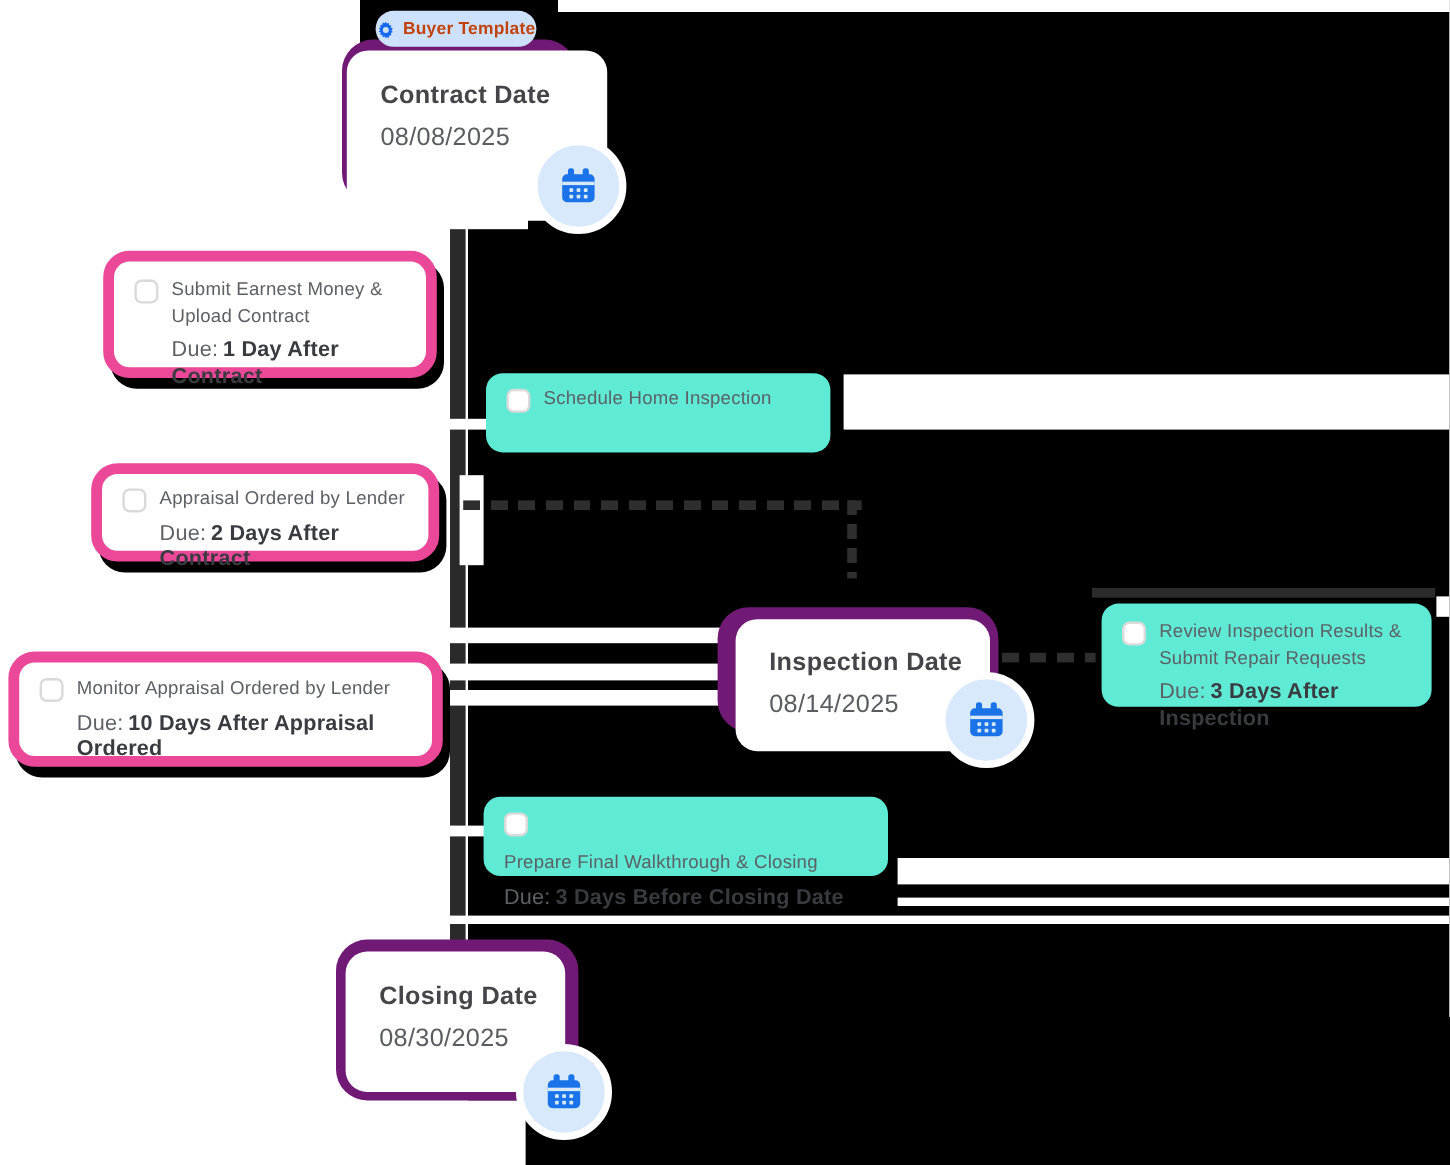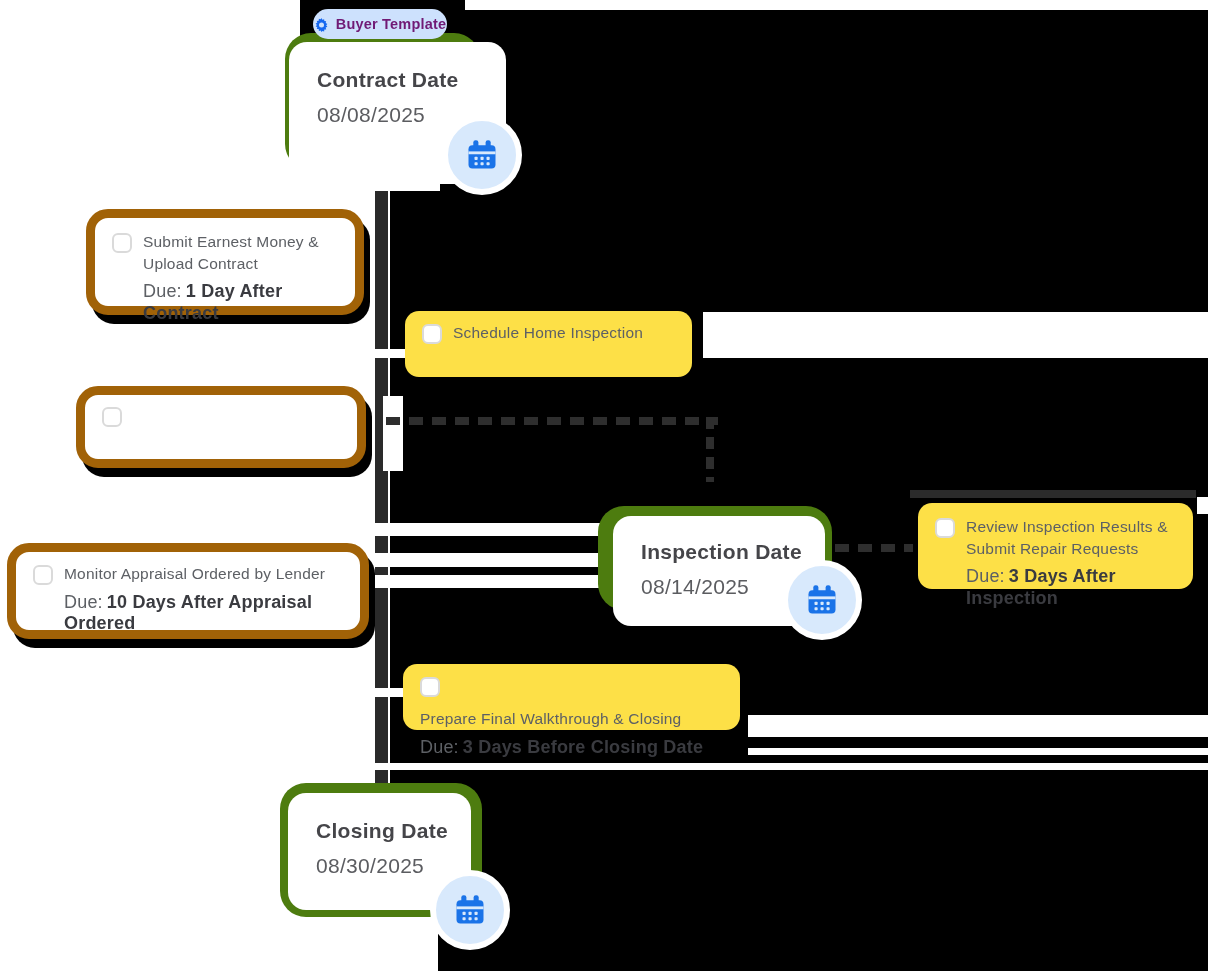"Buyer Template" .badge-label { color: #701a75 -> #c2410c }
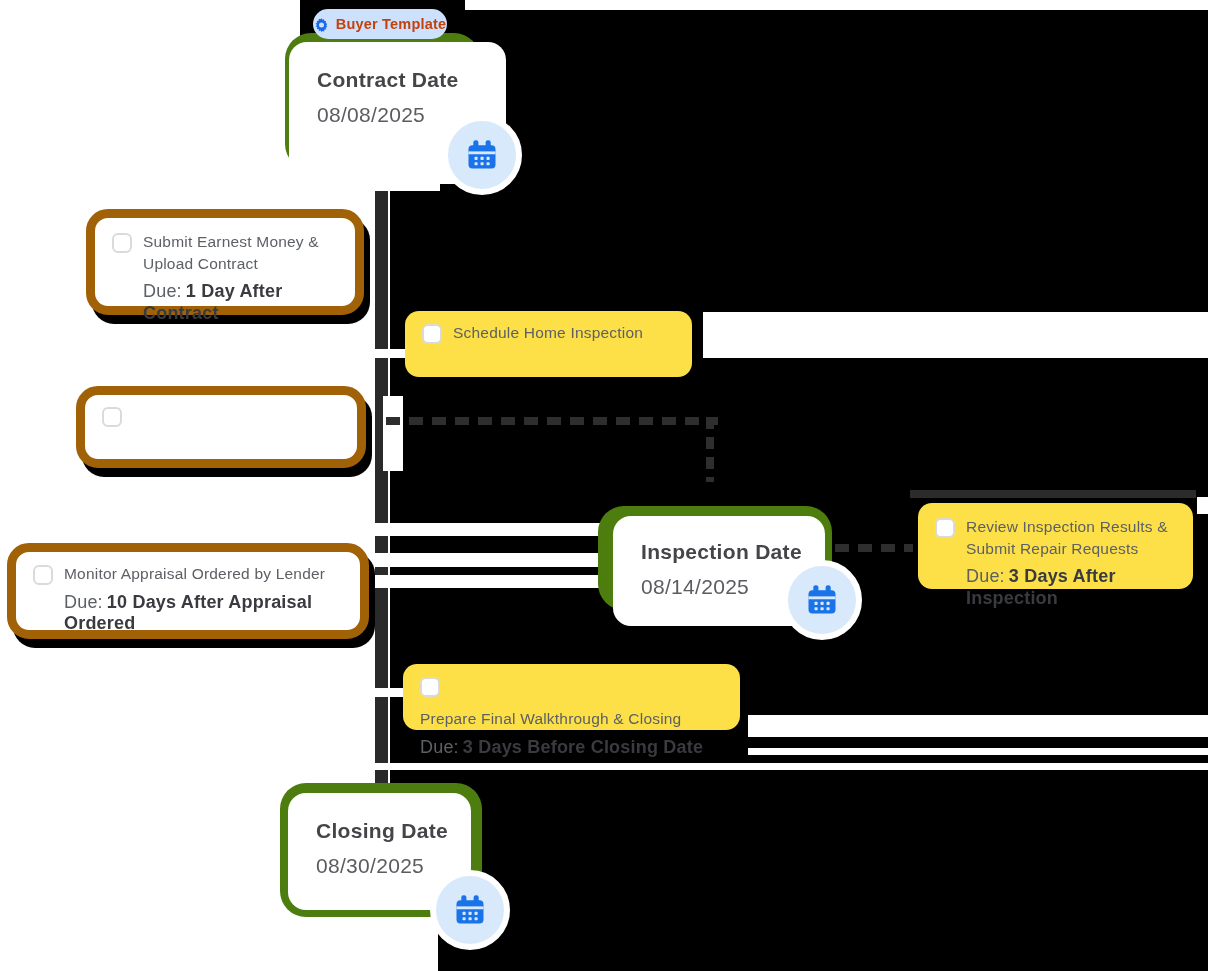"Contract Date" .ms-border { background: #4d7c0f -> #701a75 }
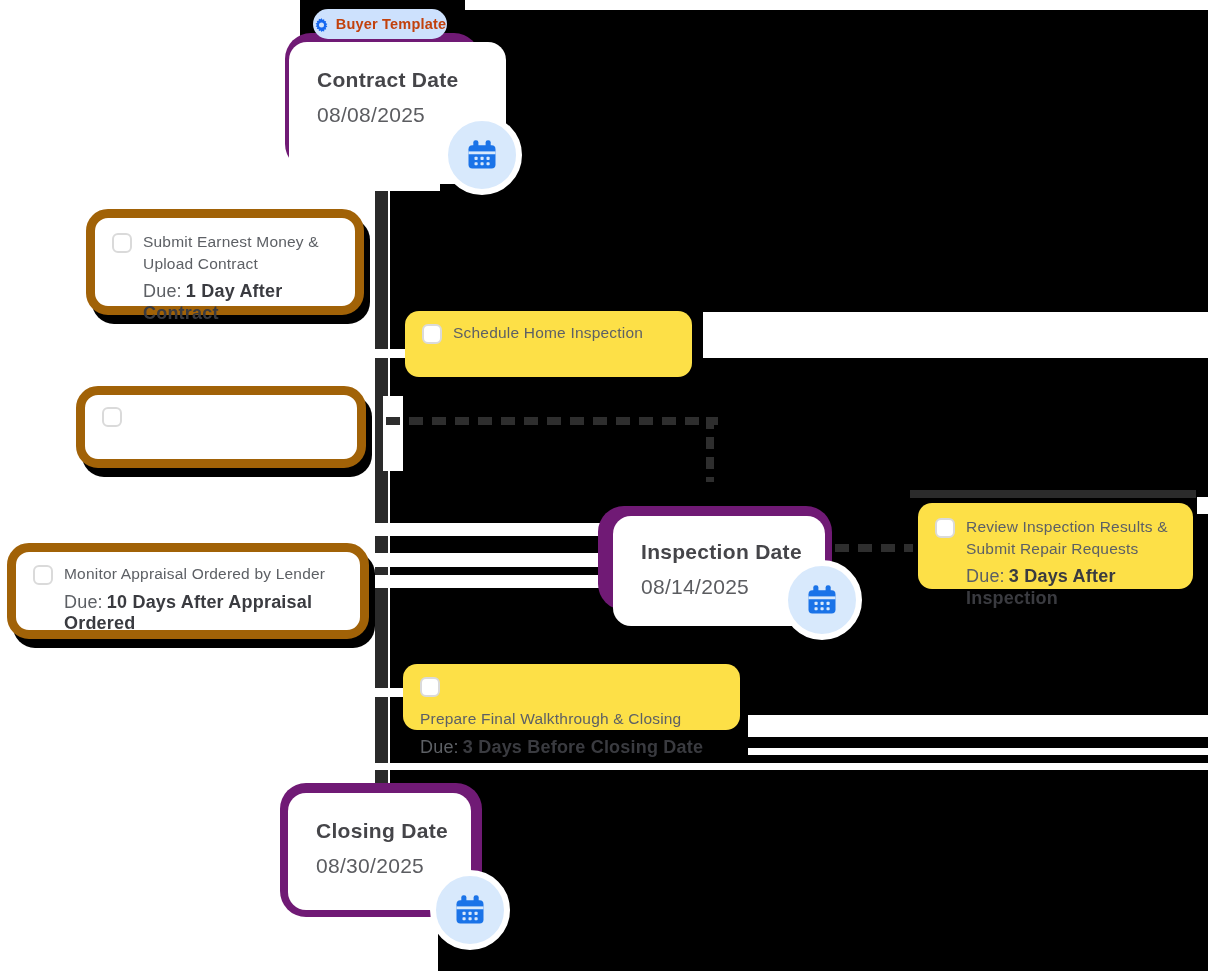"Submit Earnest Money &" .ring { border: 9px solid #a16207 -> 9px solid #ec4899 }
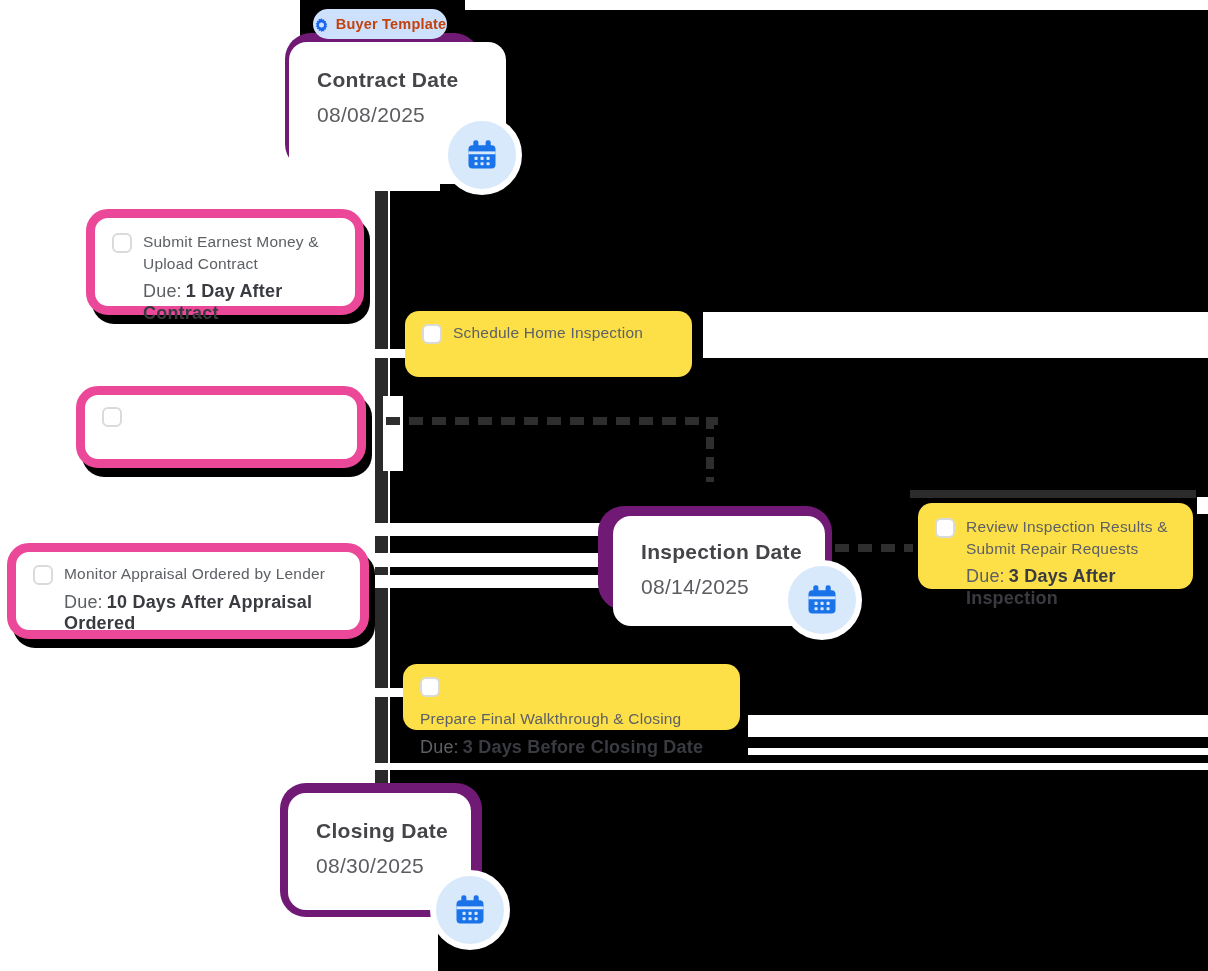"Schedule Home Inspection" .plain-card { background: #fde047 -> #5eead4 }
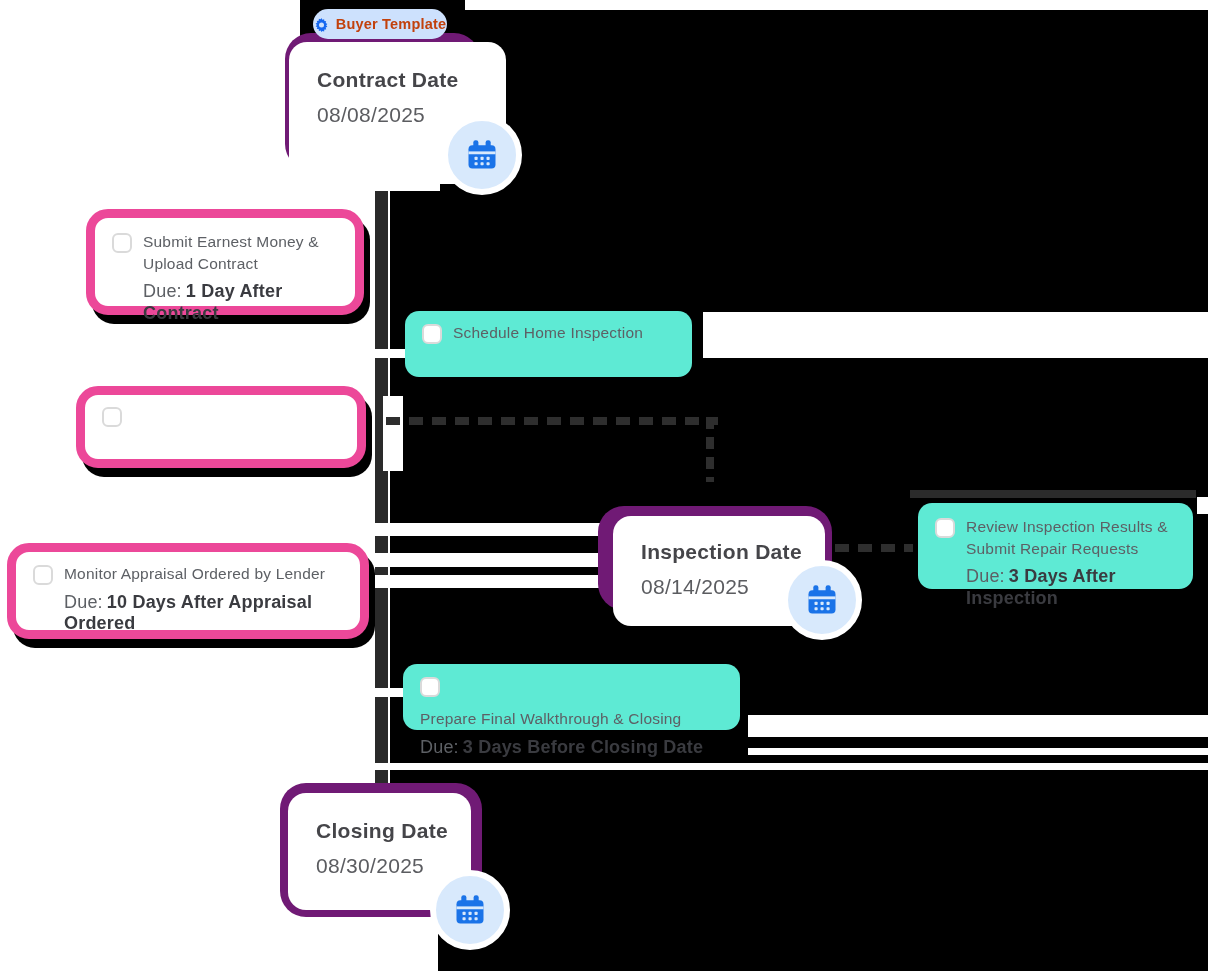"Appraisal Ordered by Lender" div.task-text { html: none -> <div> <div>Appraisal Ordered by Lender</div> <div><span>Due:</span><span>2 Days After Contract</span></div> </div> }
